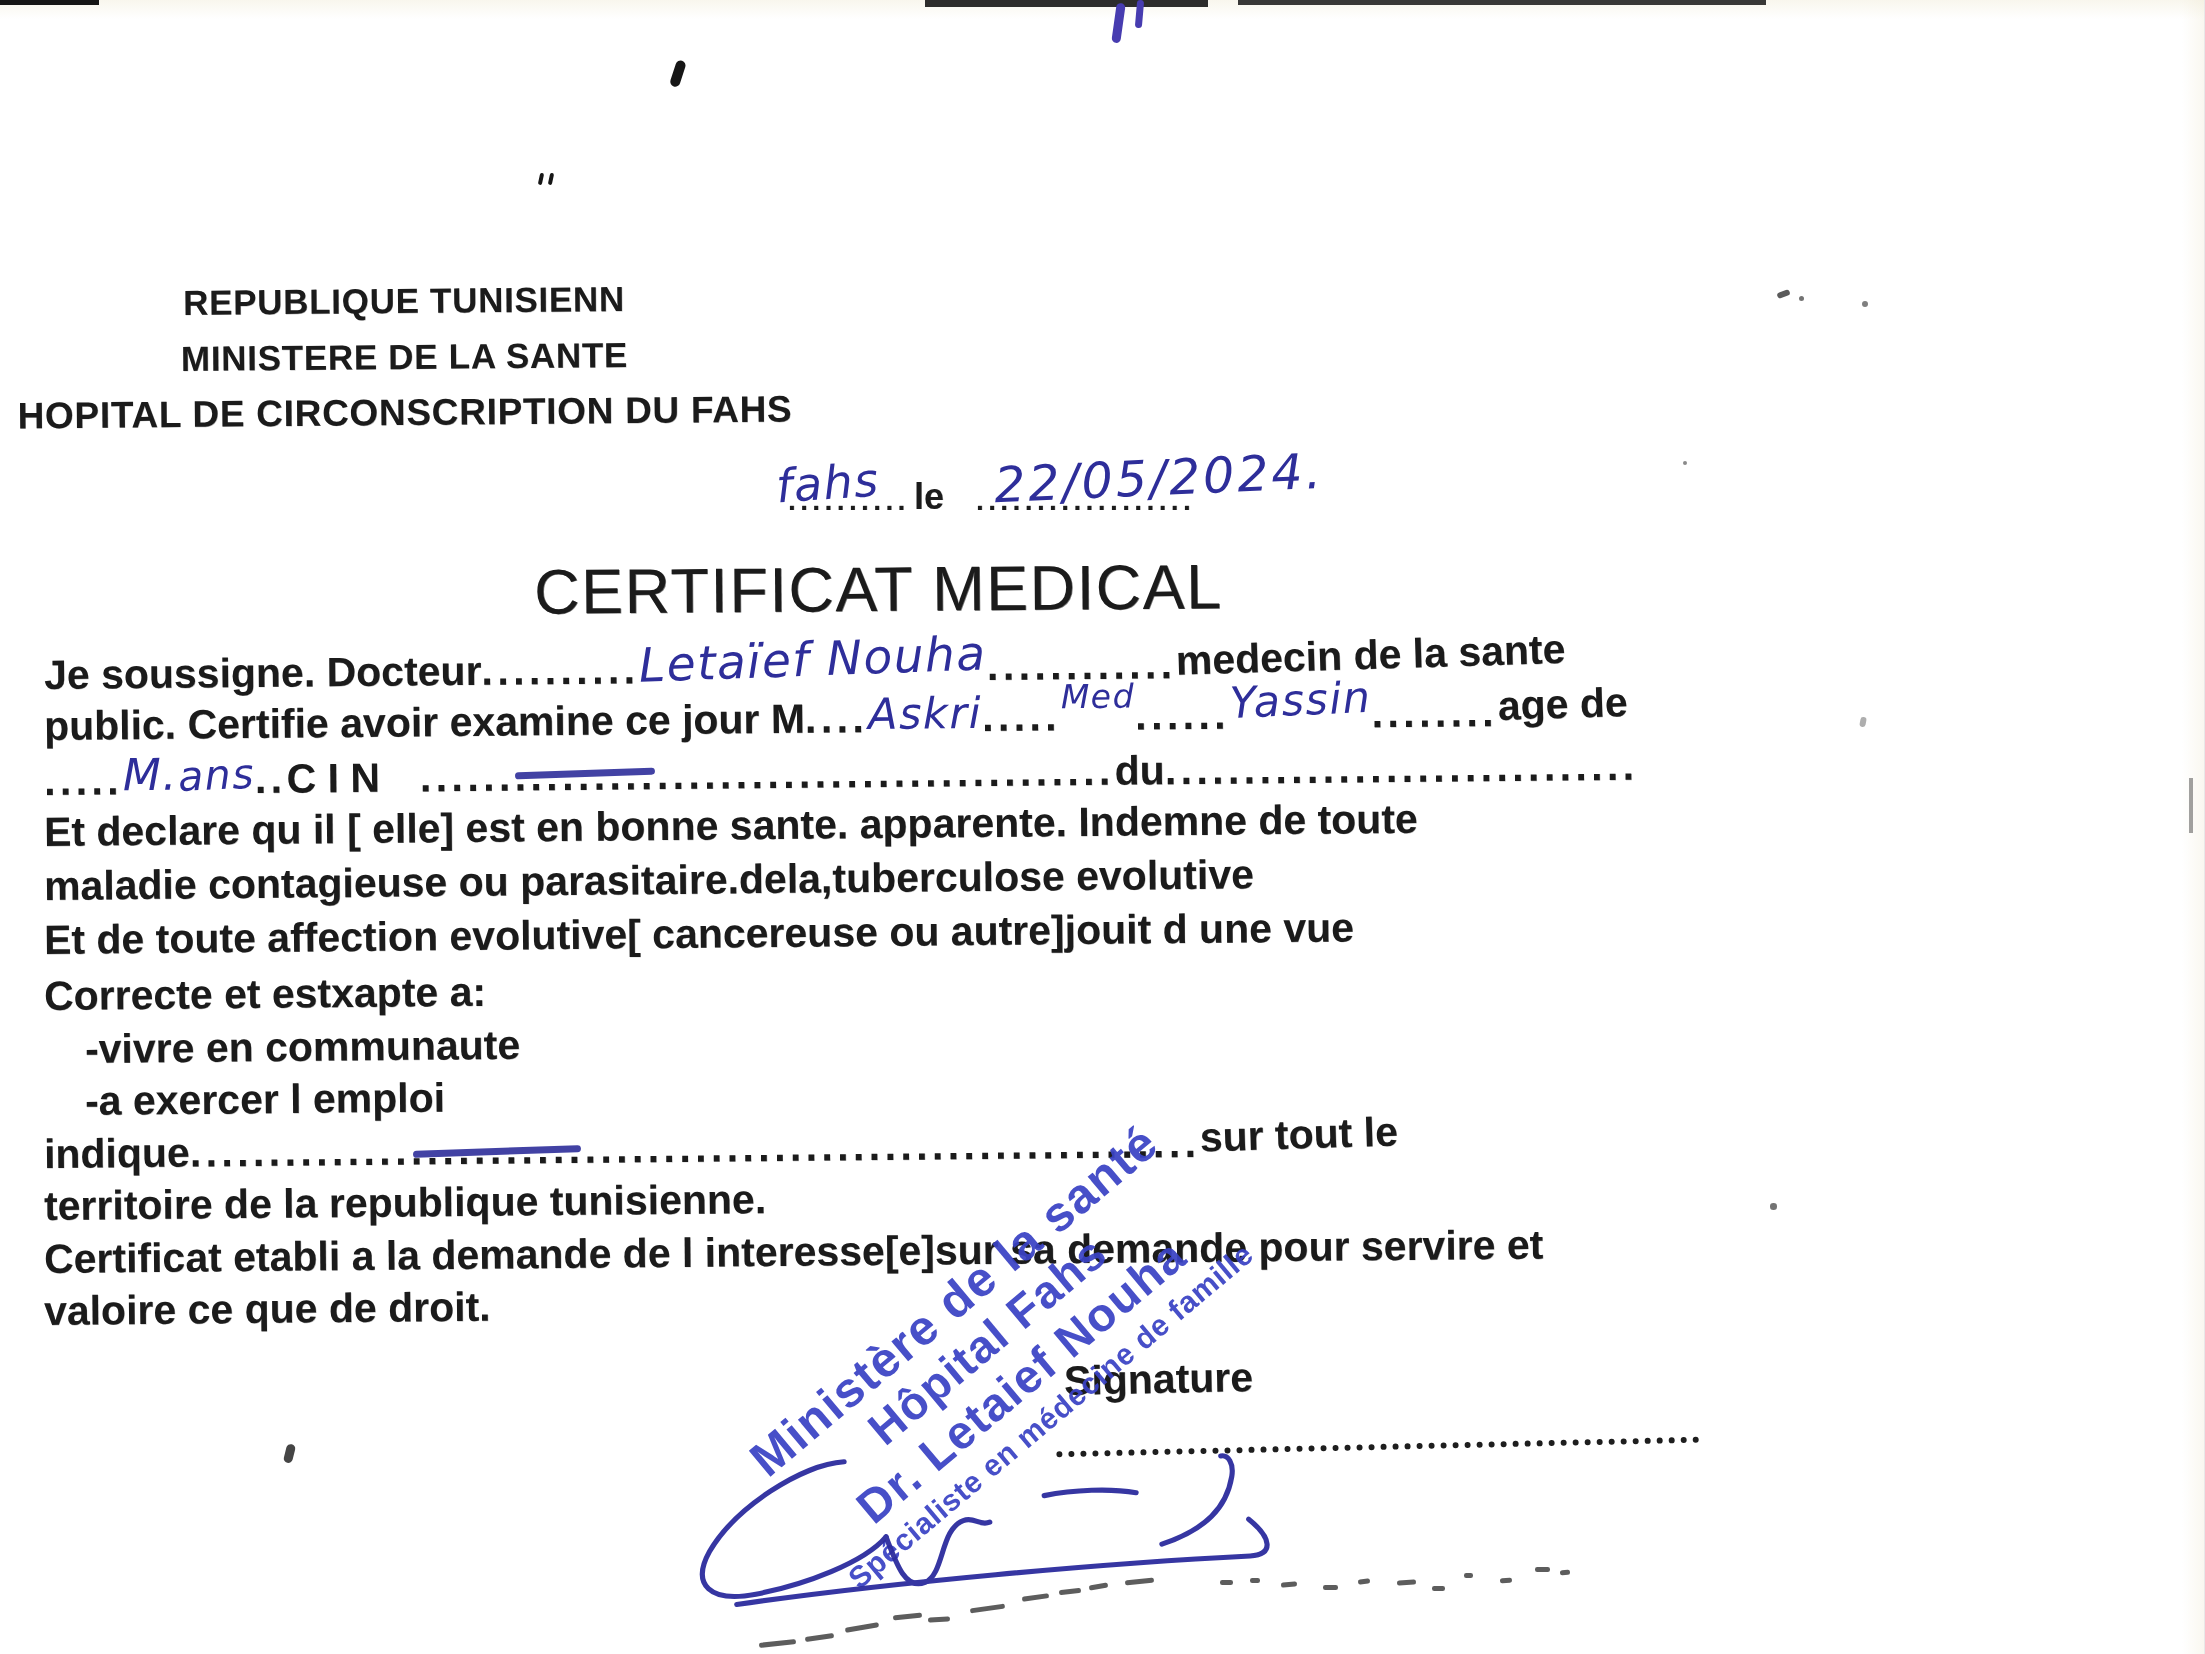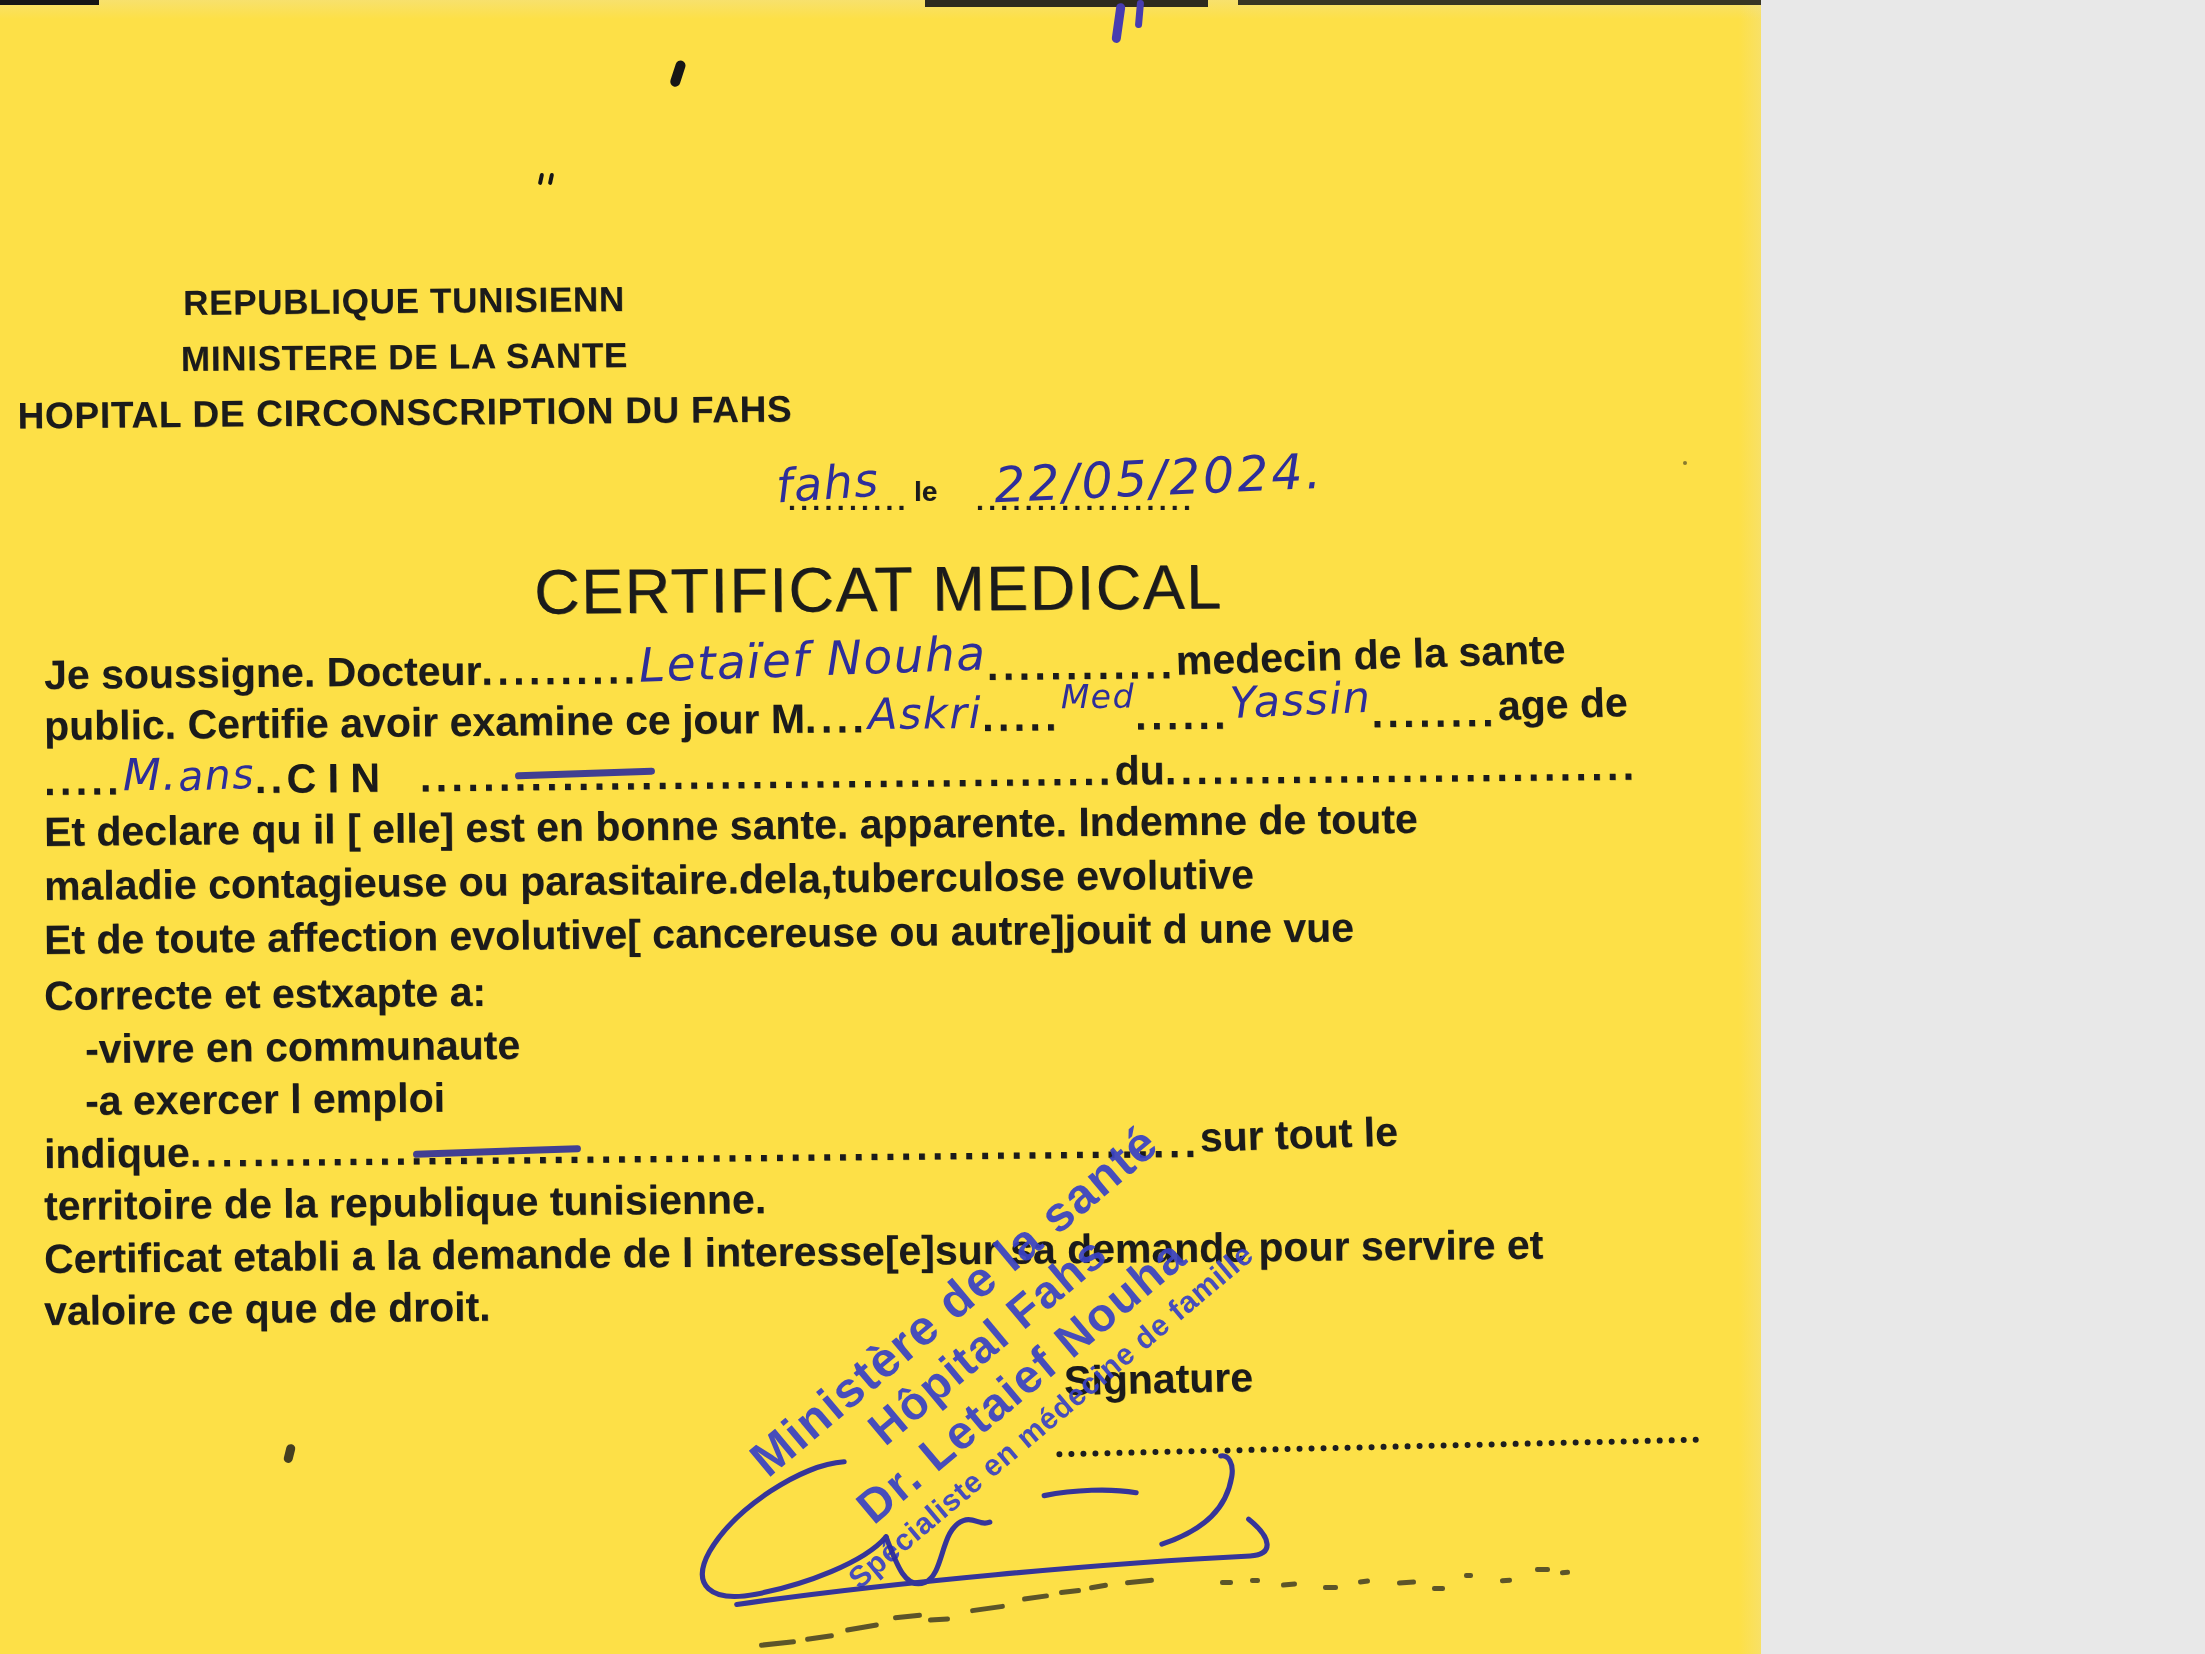"REPUBLIQUE TUNISIENN" .page { background: #fde047 -> #ffffff; width: 1761px -> 2204px }
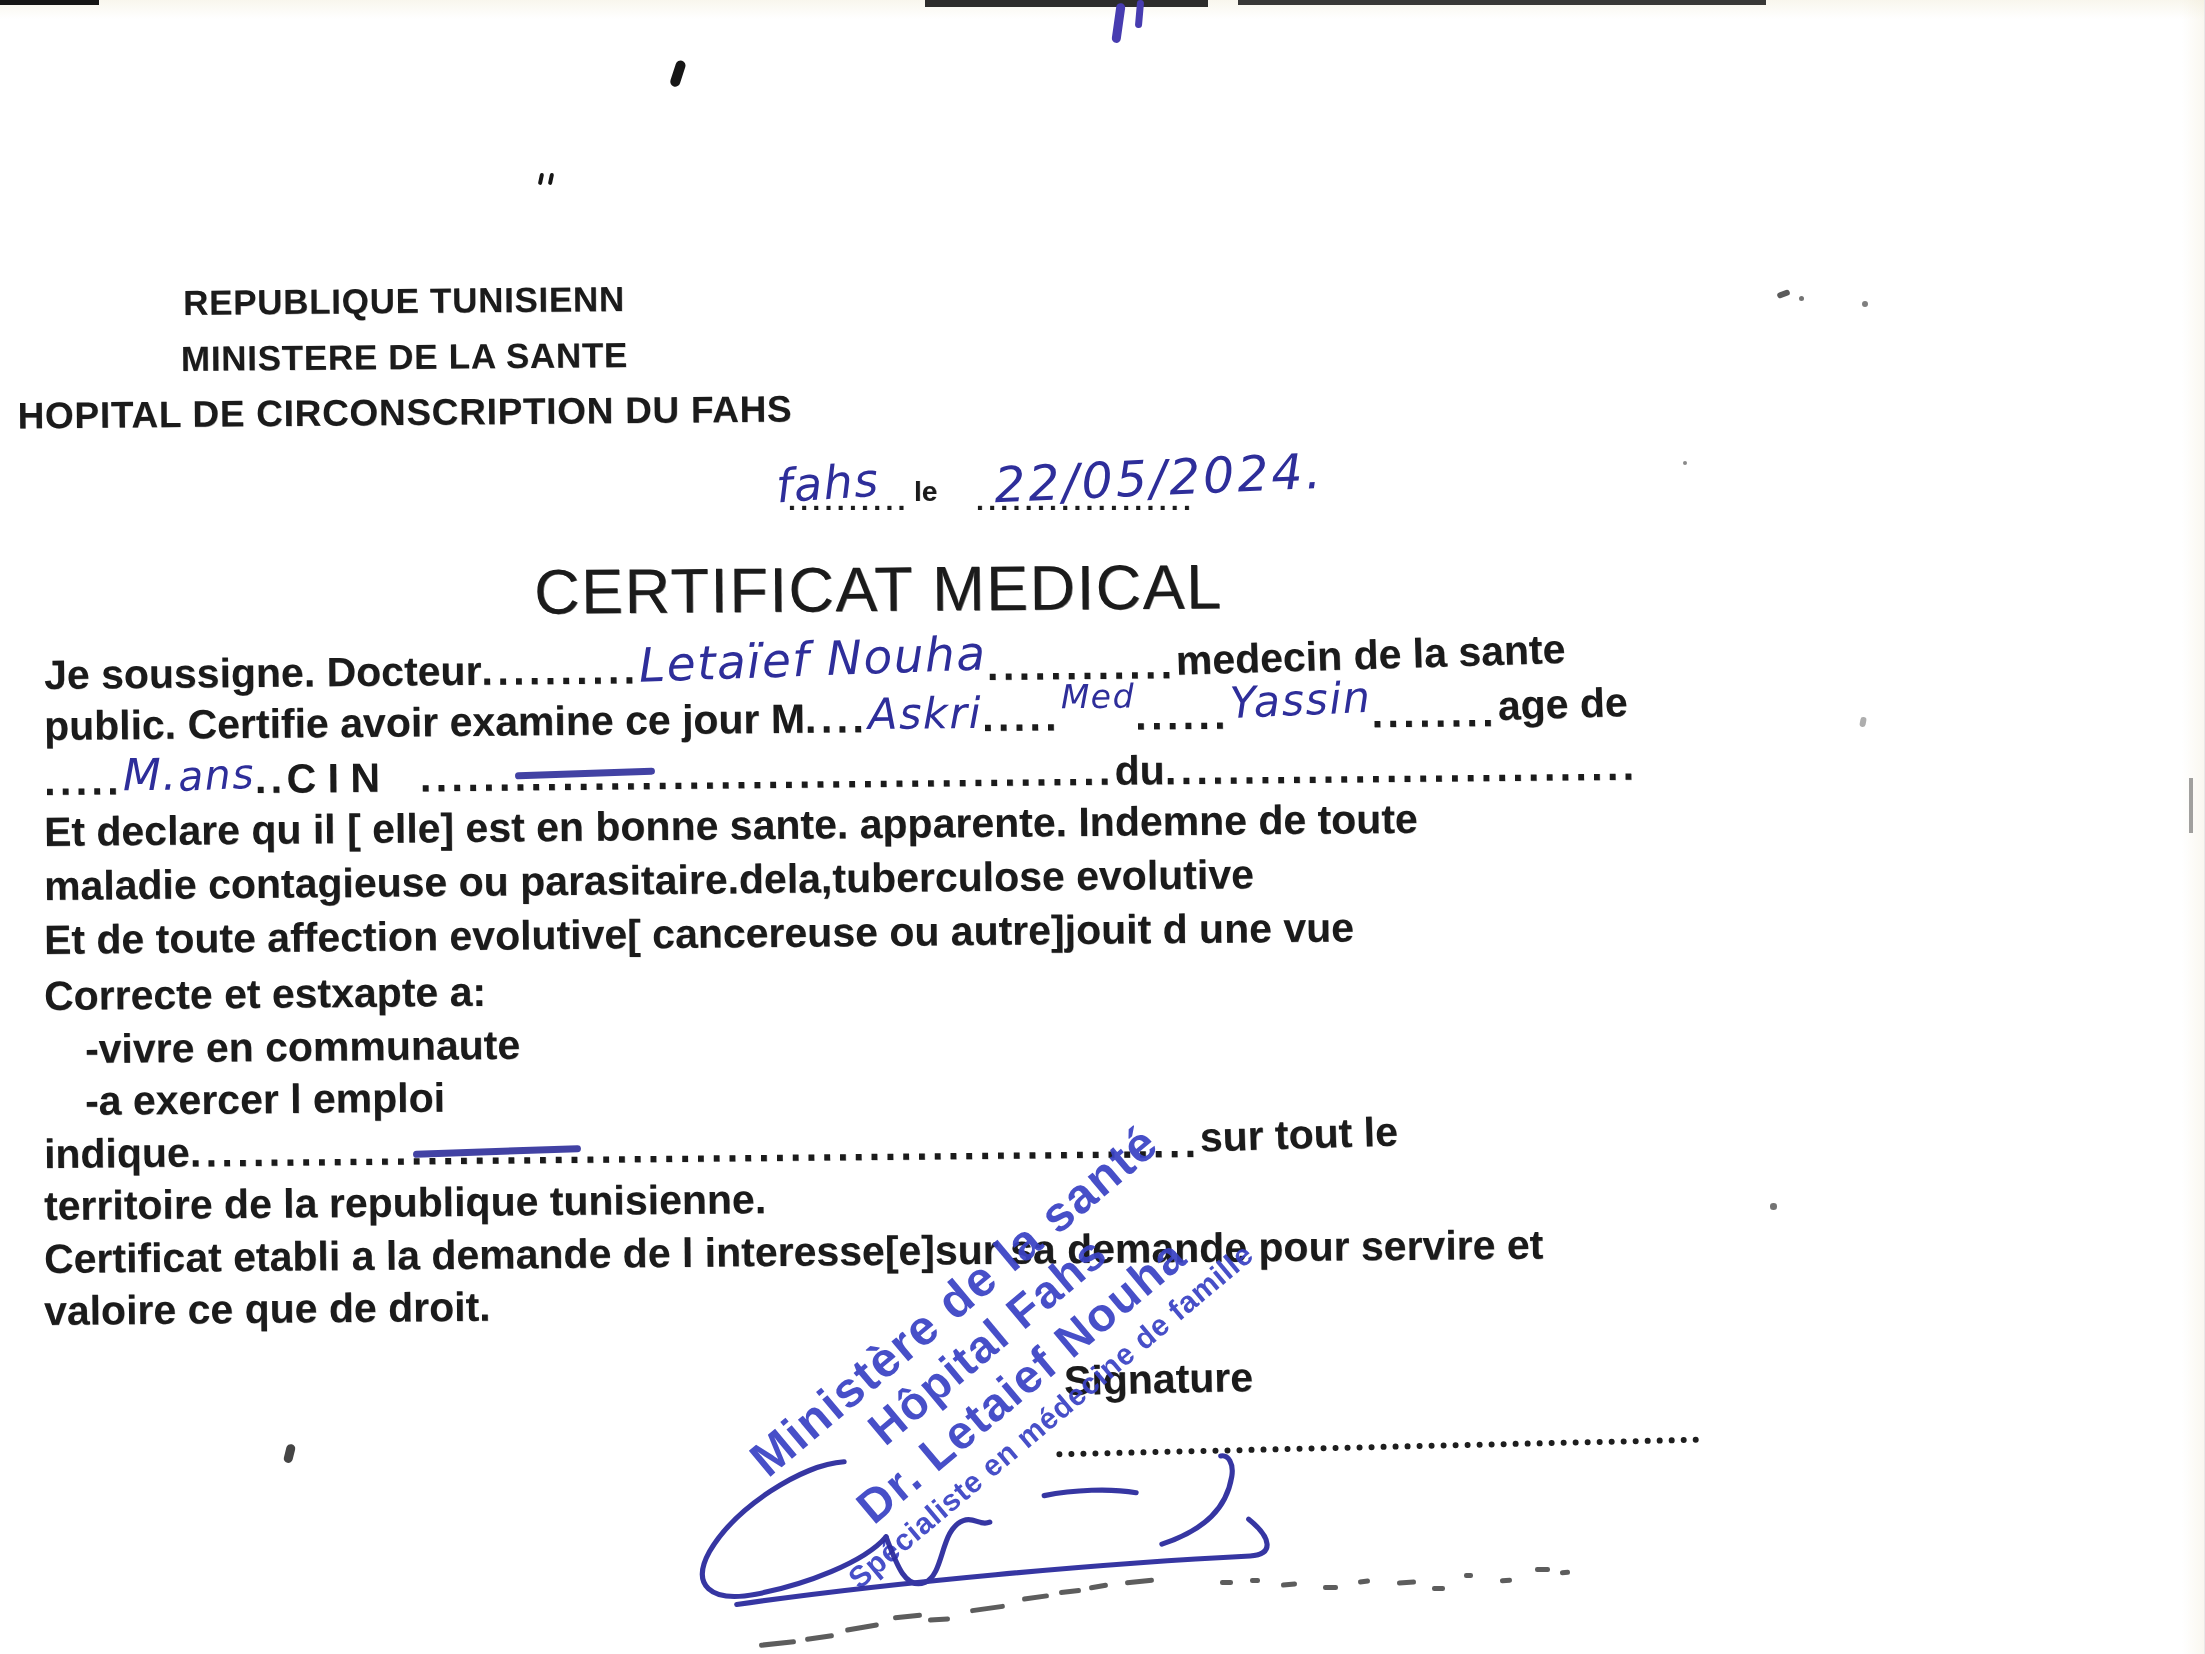"le" .dateline-le { font-size: 28px -> 36px }
